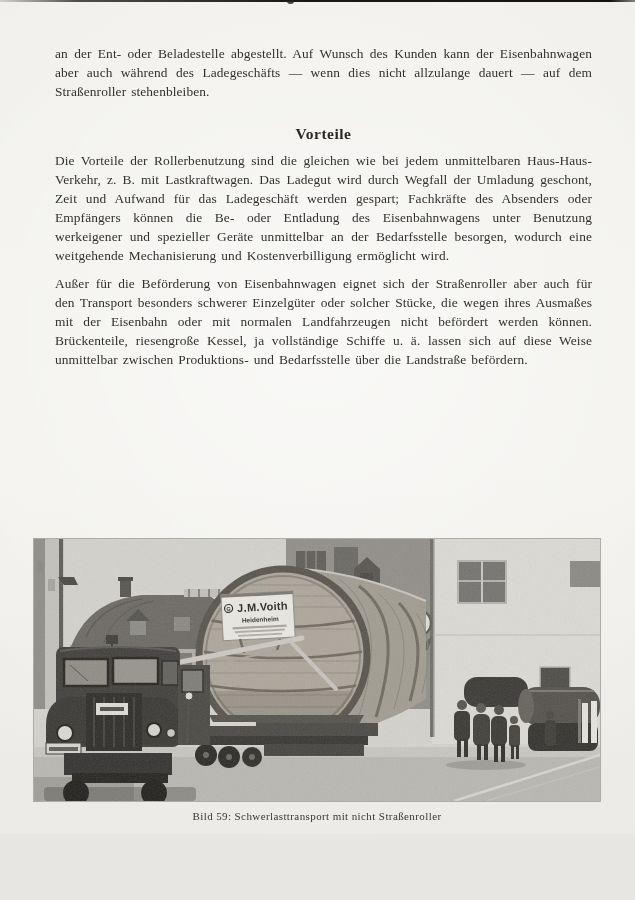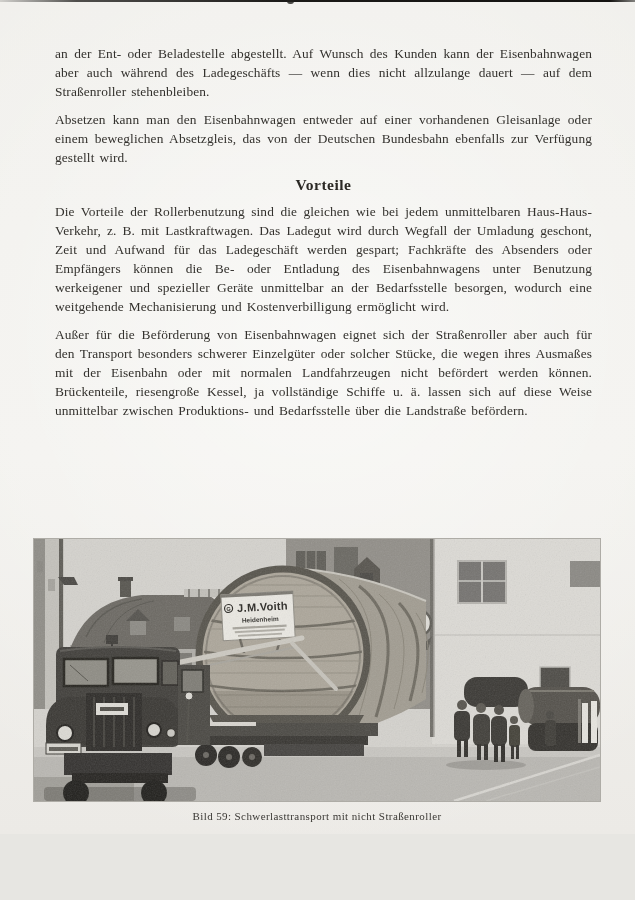"Absetzen kann man den Eisenbahnwagen" p.para { html: <p>Absetzen kann man den Eisenbahnwagen entweder auf einer vorhandenen Gleisanlage oder einem beweglichen Absetzgleis, das von der Deutschen Bundesbahn ebenfalls zur Verfügung gestellt wird.</p> -> none }
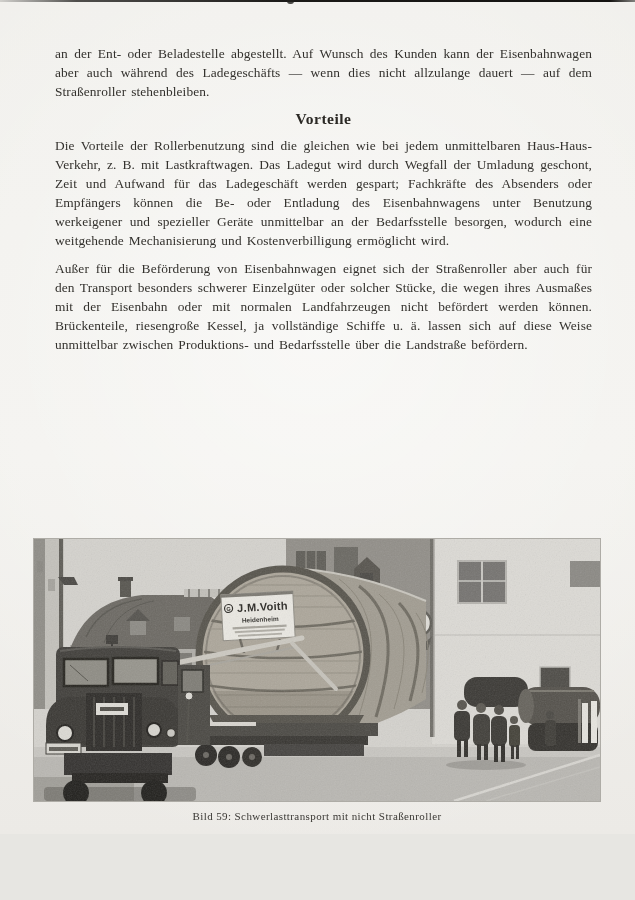"Vorteile" .heading { margin: 9px 0 8px 0 -> 24px 0 8px 0 }
